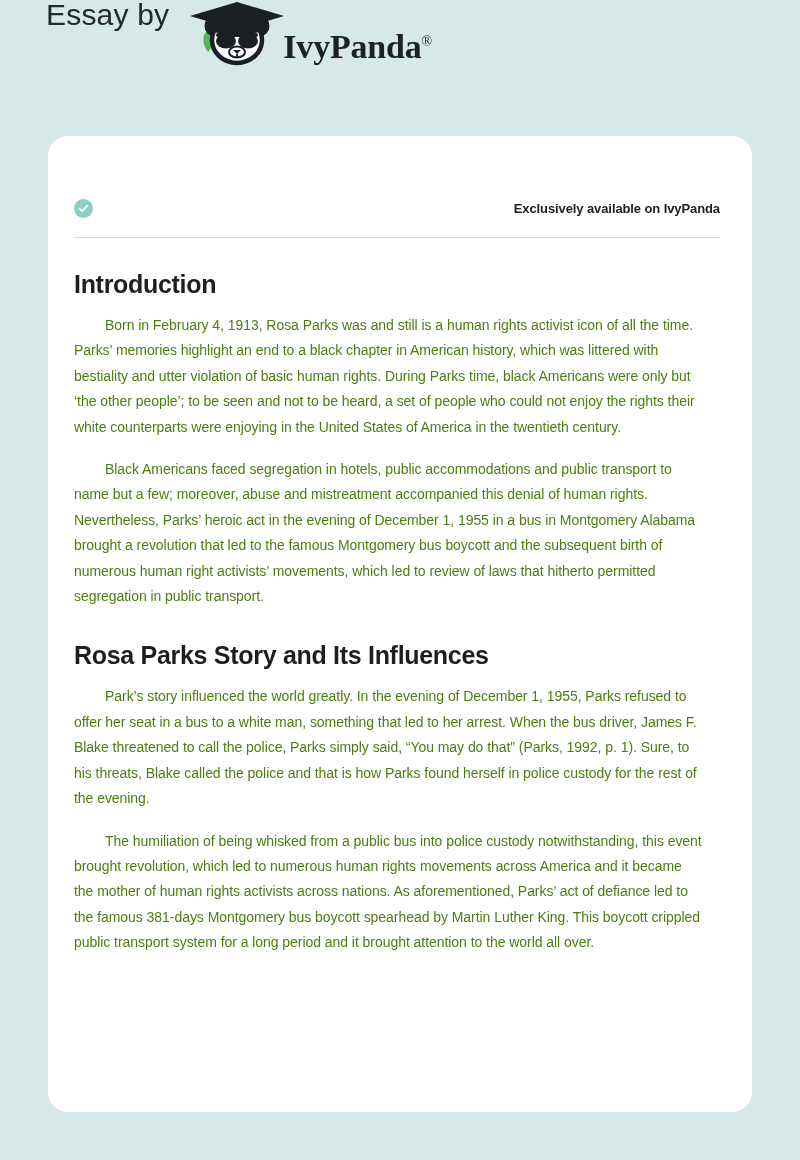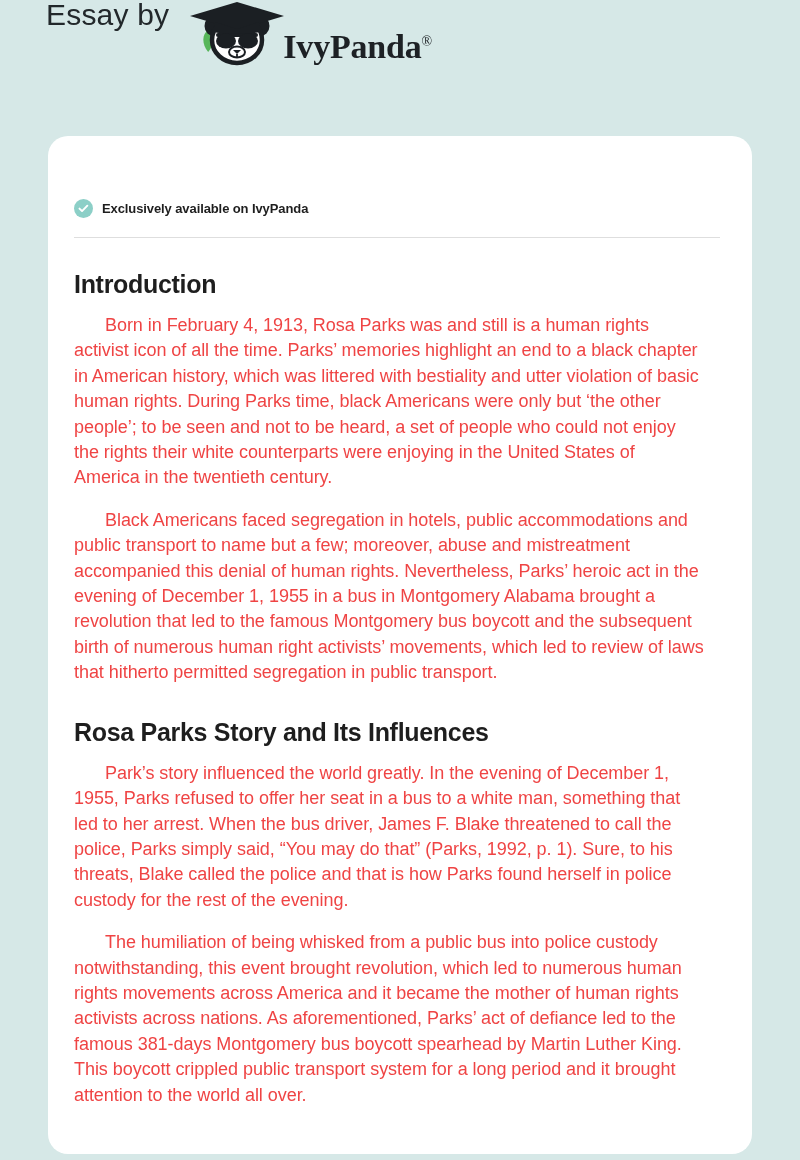"Exclusively available on IvyPanda" .exclusive-row { justify-content: none -> space-between }
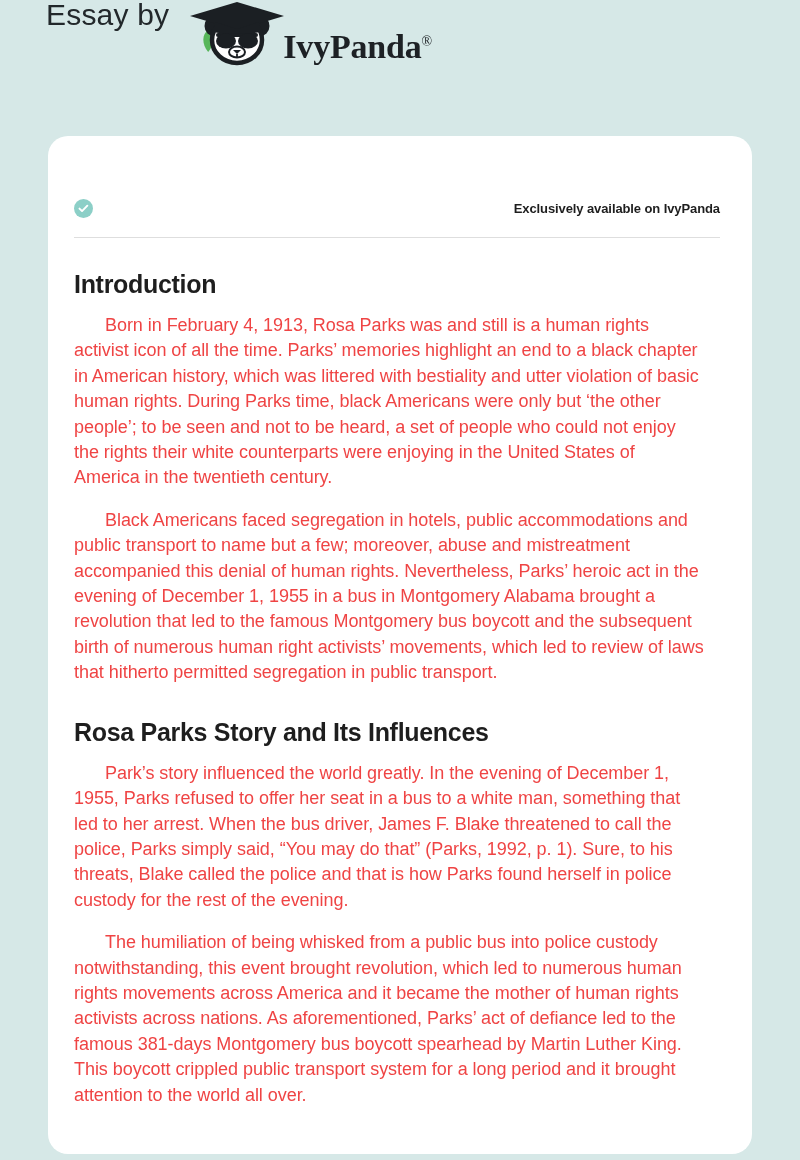"Born in February 4, 1913," p.body-par { color: #ef4444 -> #4d7c0f; font-size: 18px -> 14px }
